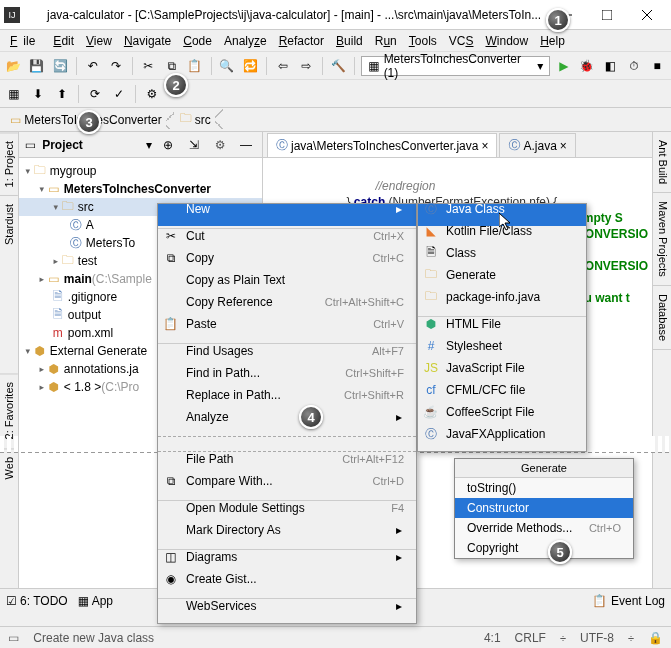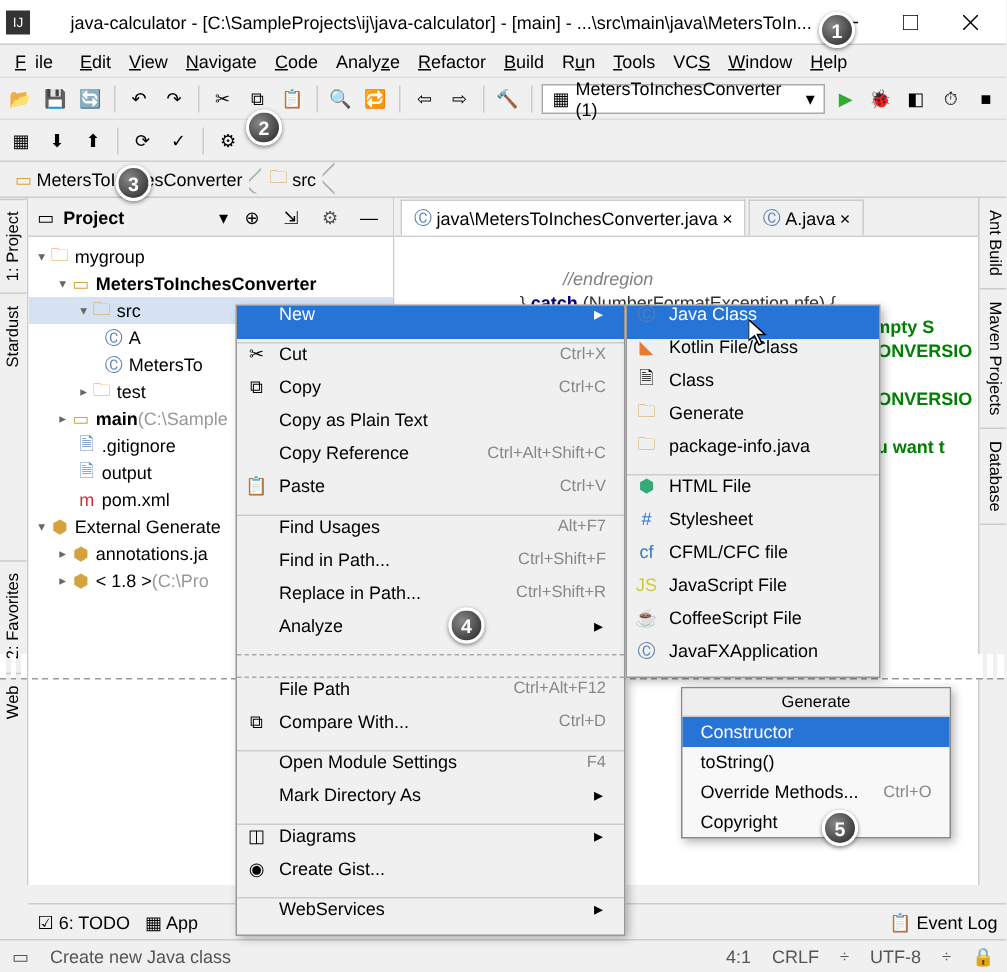"cf" div.cm-row { order: before "JS" -> after "JS" }
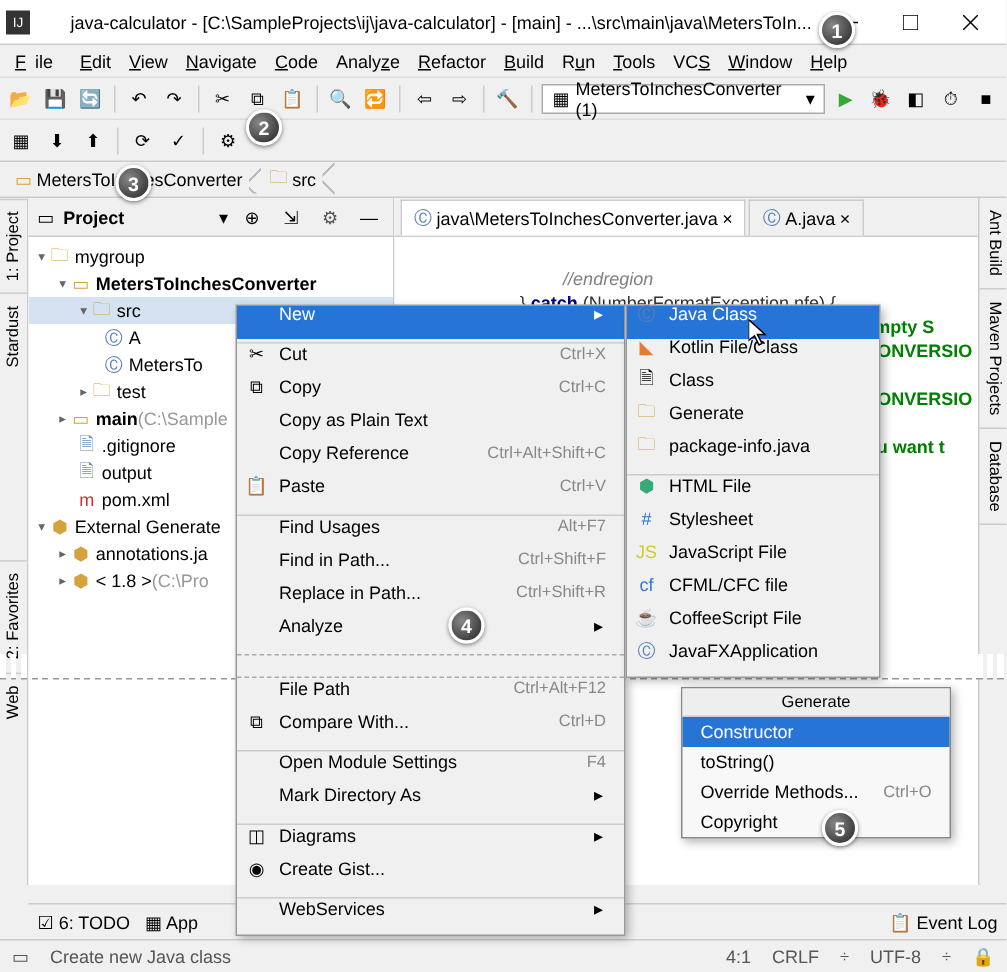"Constructor" div.gen-row { order: before "toString()" -> after "toString()" }
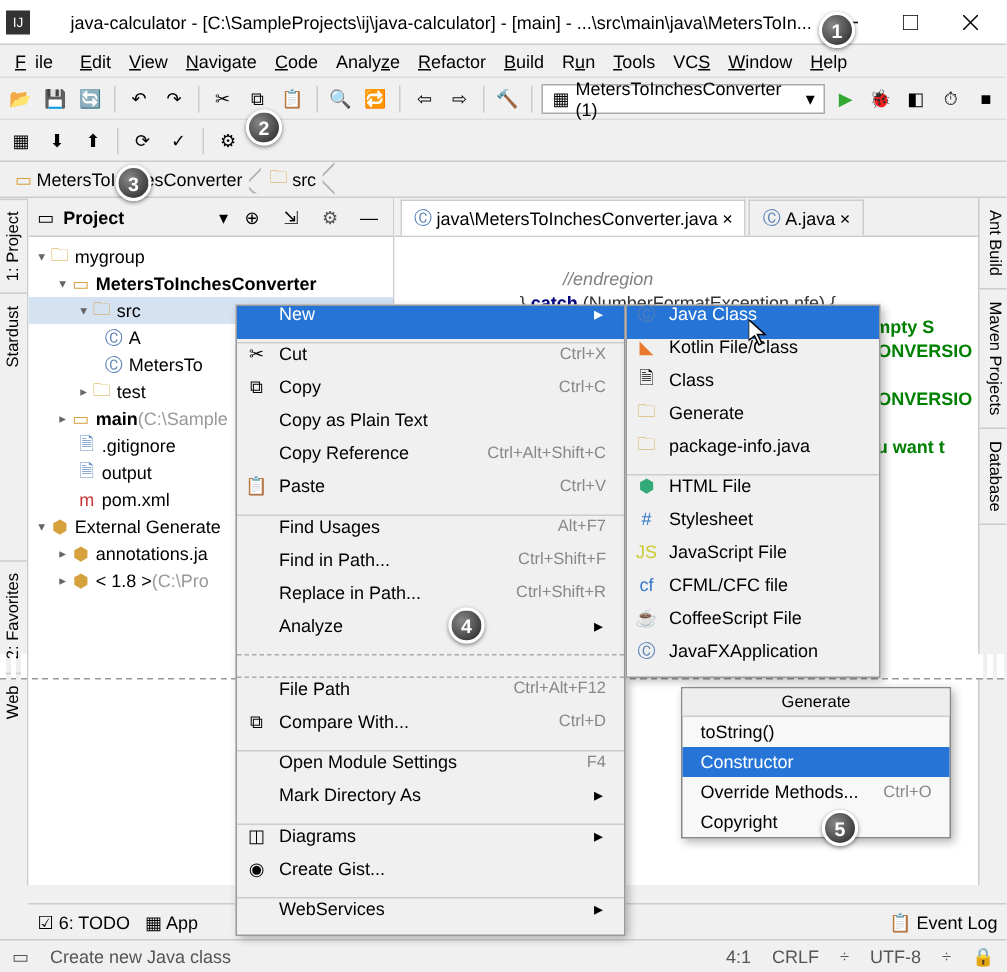"☑ 6: TODO" div.bottom-bar { bottom: 22px -> 36px; margin-left: 19px -> none }
